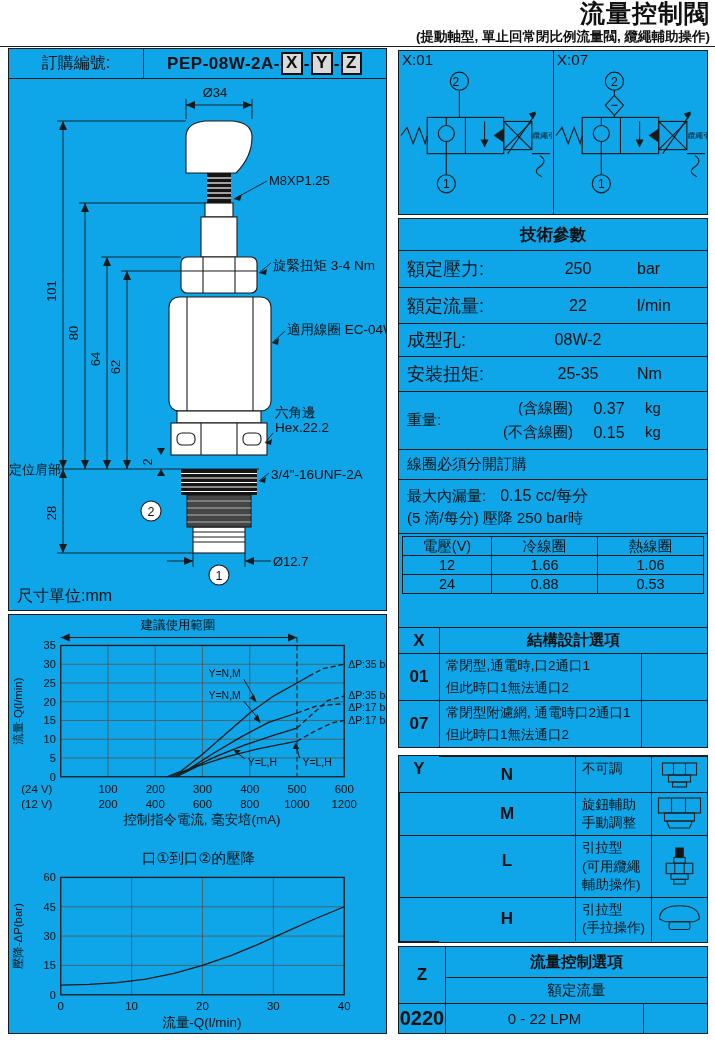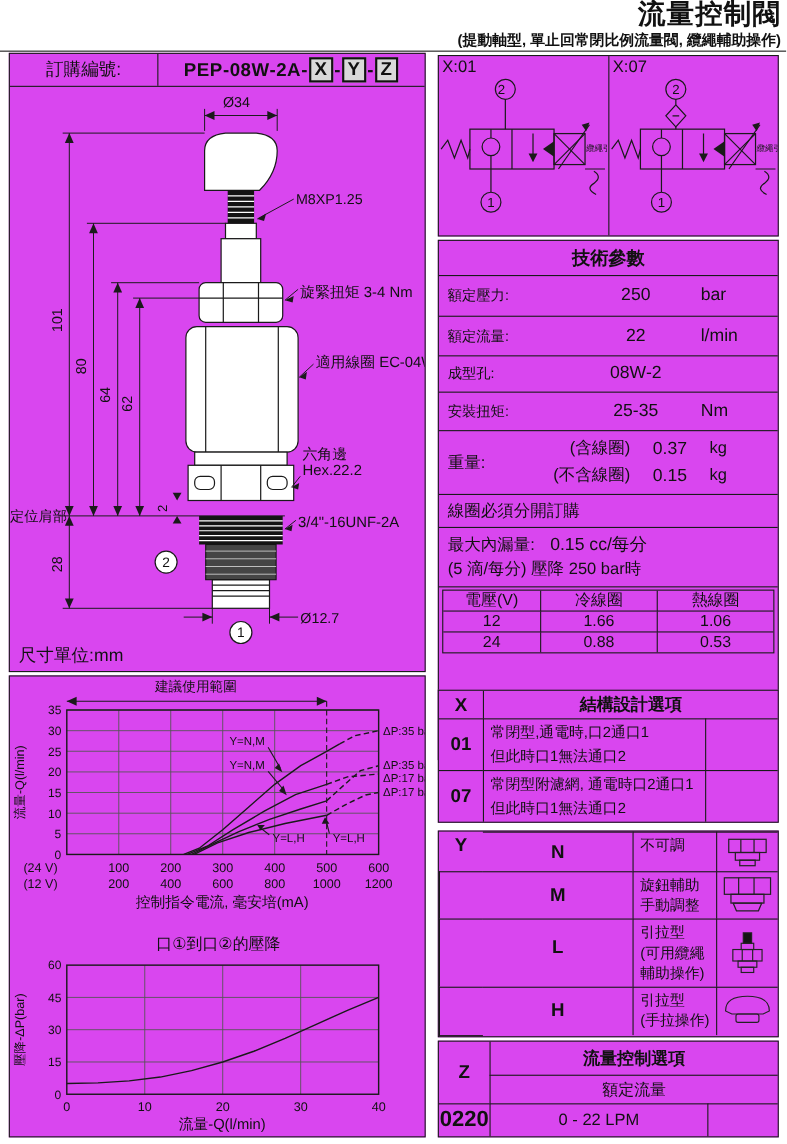"訂購編號:" .box { background: #d946ef -> #0ea5e9 }
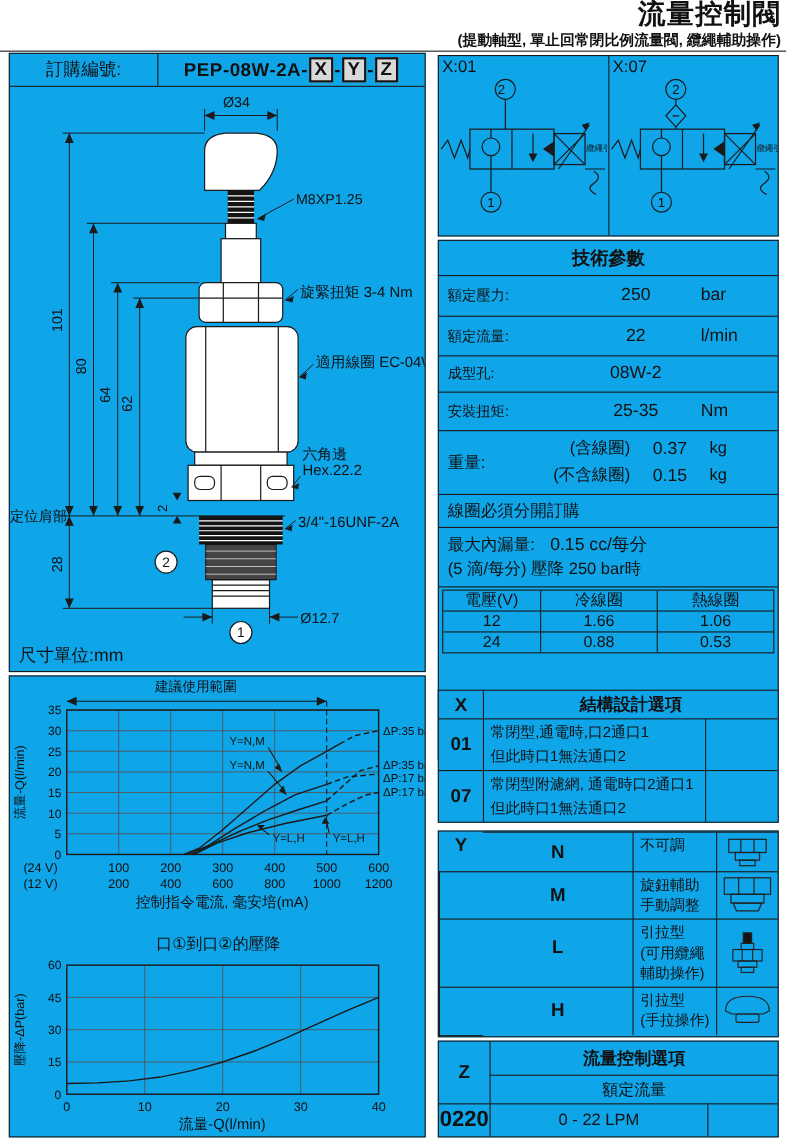"額定壓力:" .prow .pl { font-size: 13px -> 18px }
